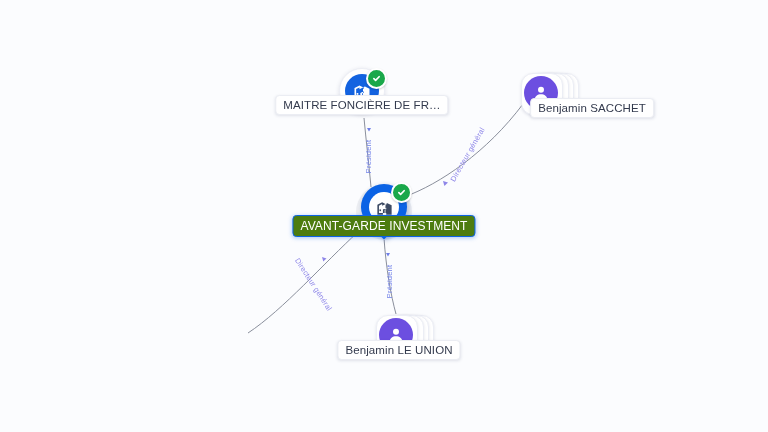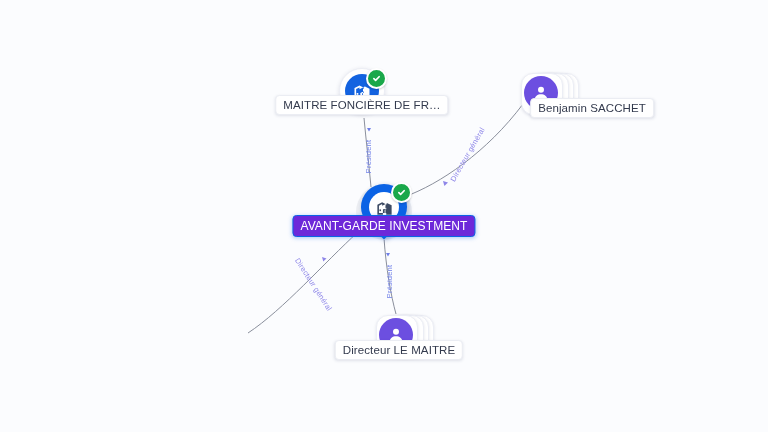"AVANT-GARDE INVESTMENT" .nlabel.primary { background: #6d28d9 -> #4d7c0f }
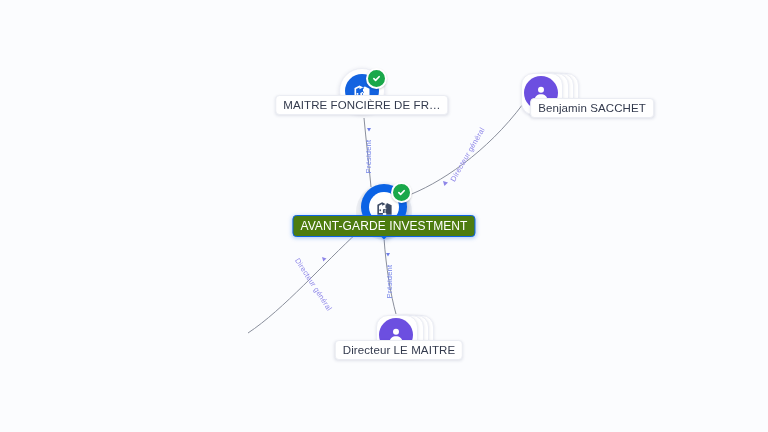"Directeur LE MAITRE" div.nlabel { text: Directeur LE MAITRE -> Benjamin LE UNION }
